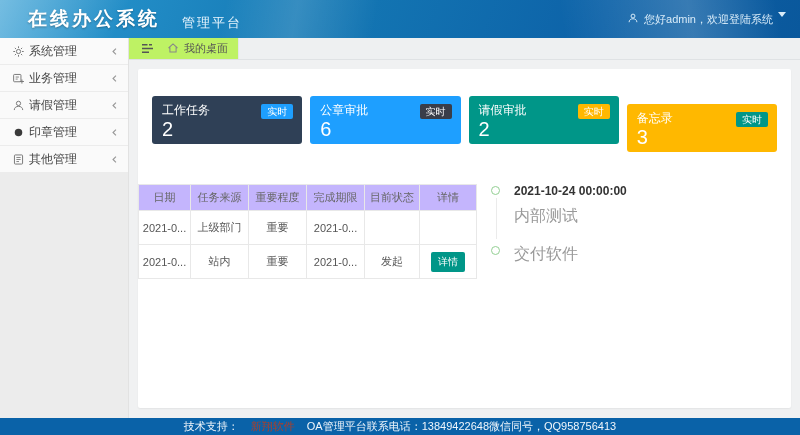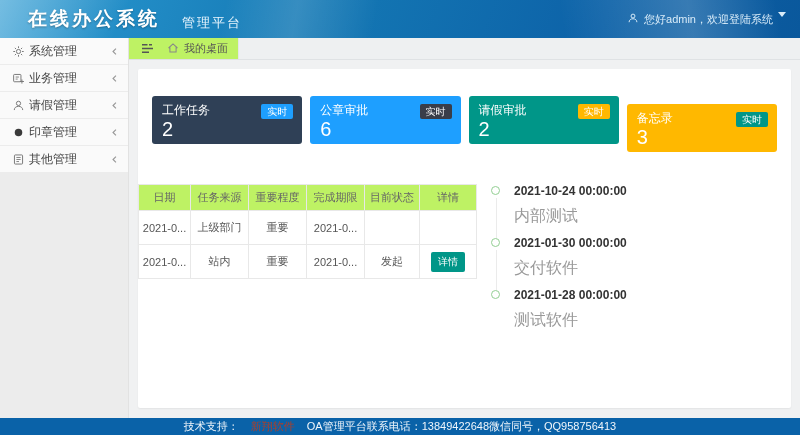"日期" th { background: #bef264 -> #c4b5fd }
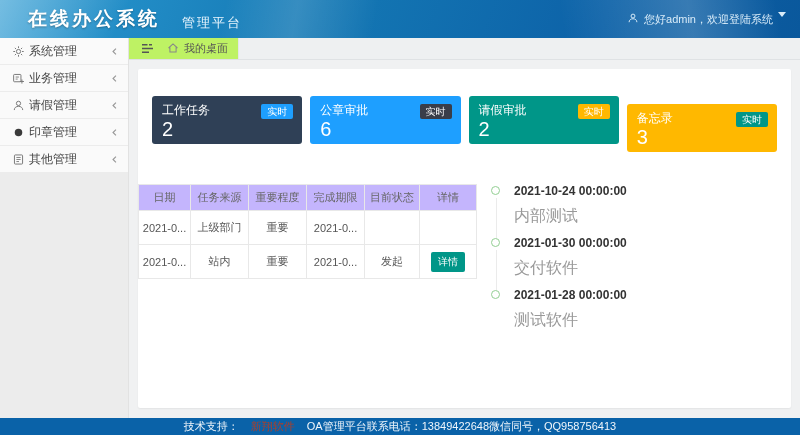"2021-01-30 00:00:00" div.tl-date { html: <div>2021-01-30 00:00:00</div> -> none }
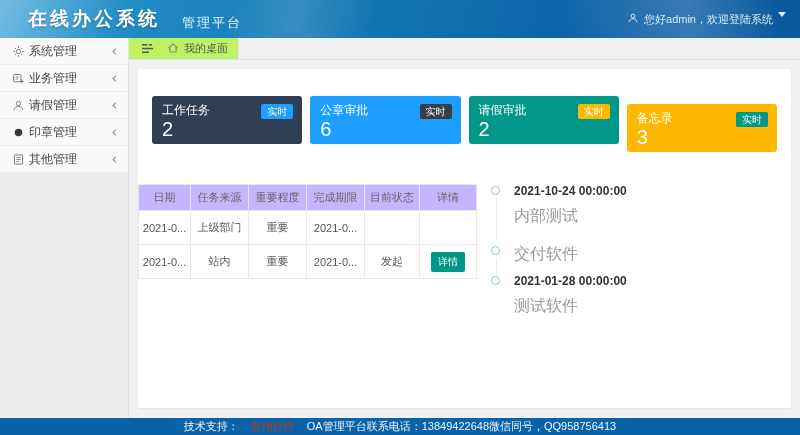"2021-01-28 00:00:00" div.tl-item { html: <div> <span></span> <div>2021-01-28 00:00:00</div> <div>测试软件</div> </div> -> none }
